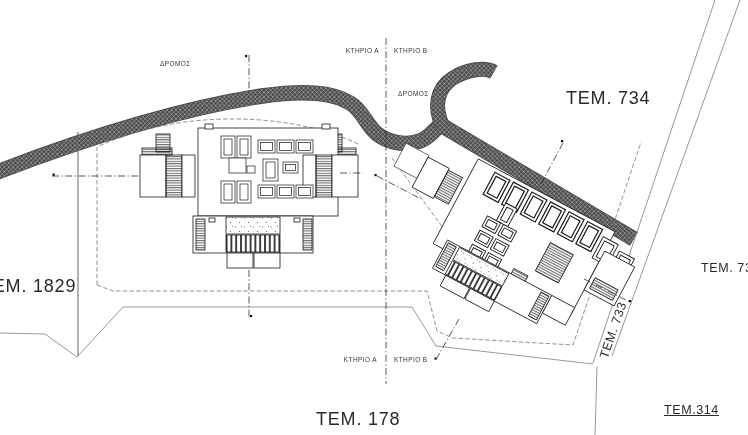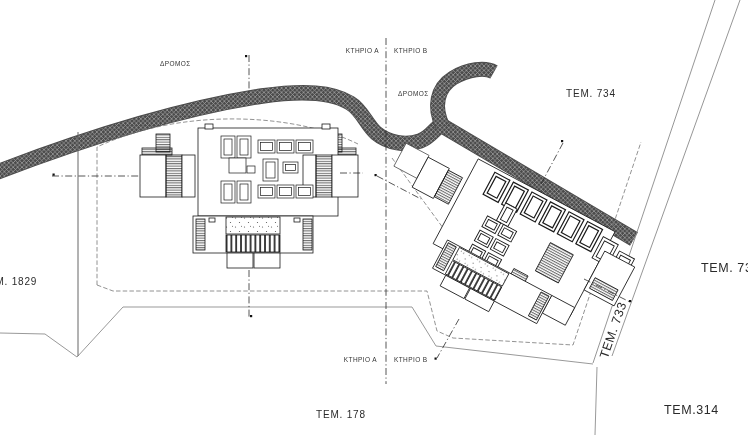"ΤΕΜ. 734" .lbl-lg { font-size: 10px -> 18px }
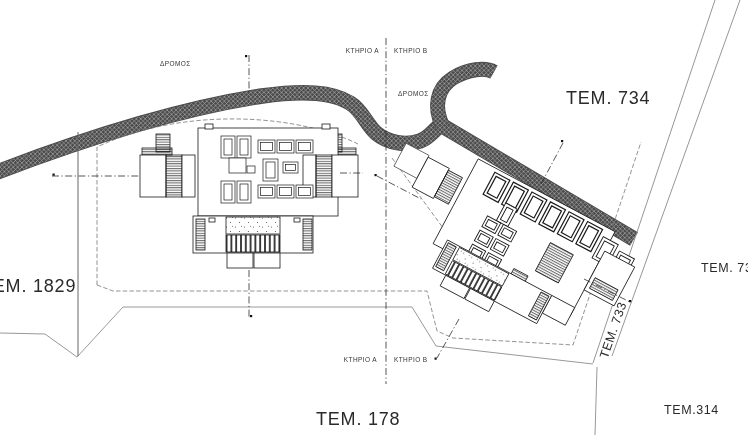"ΤΕΜ.314" div.lbl { text-decoration: none -> underline }
